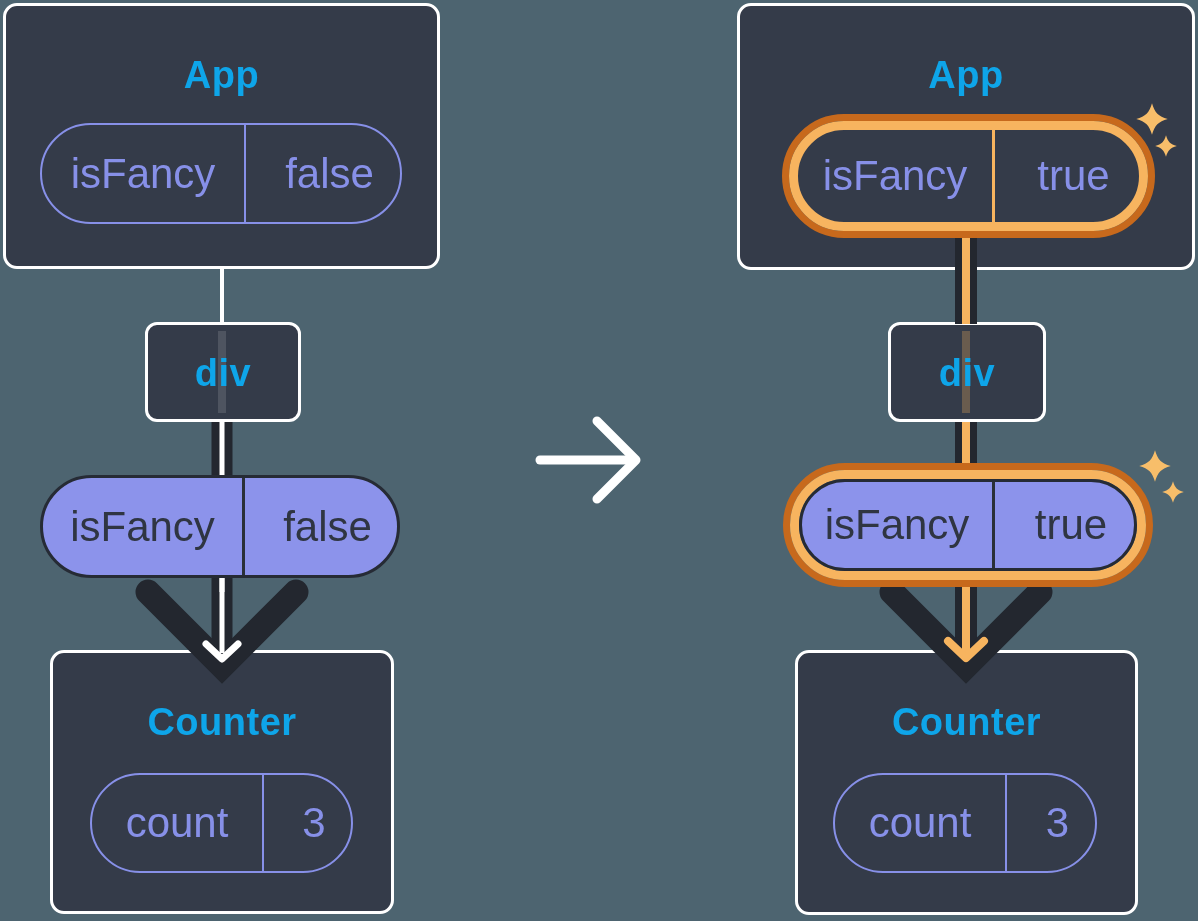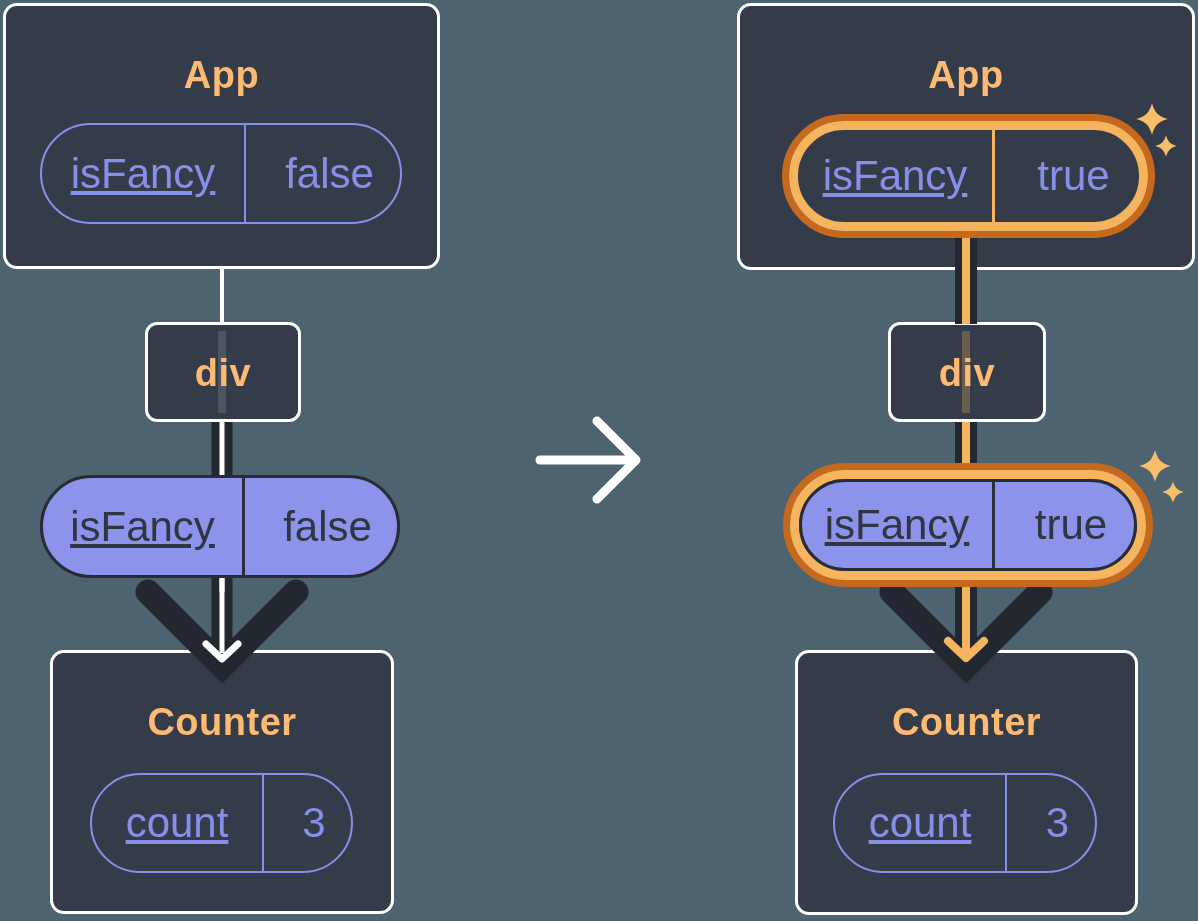"App" .box-title { color: #fdba74 -> #0ea5e9 }
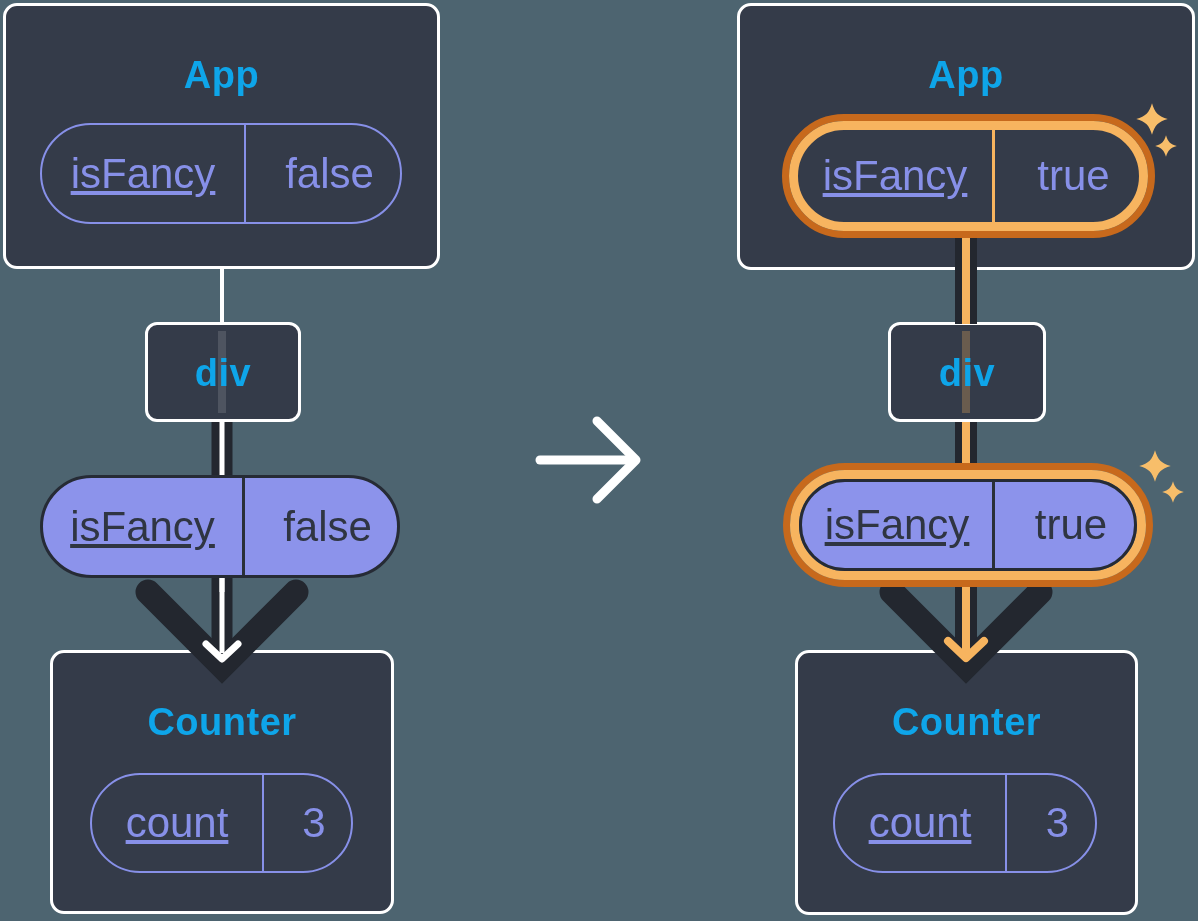"isFancy" .cell.fixed { text-decoration: underline -> none }
